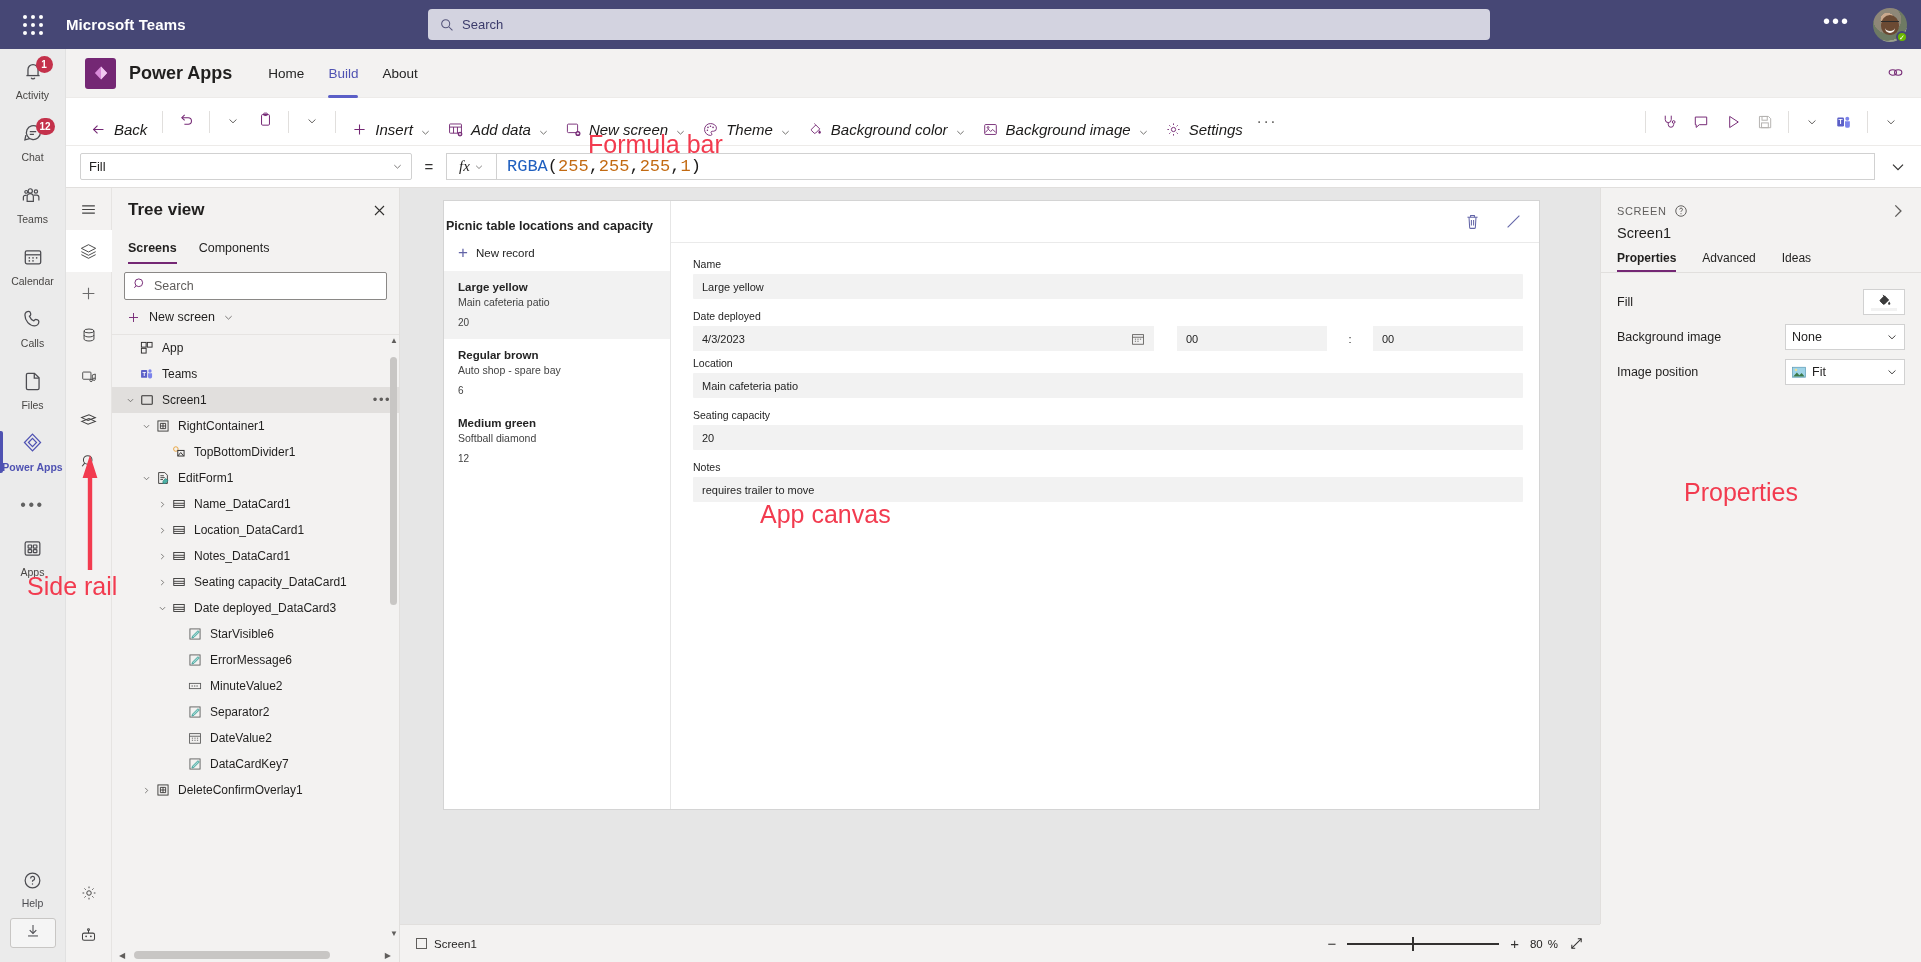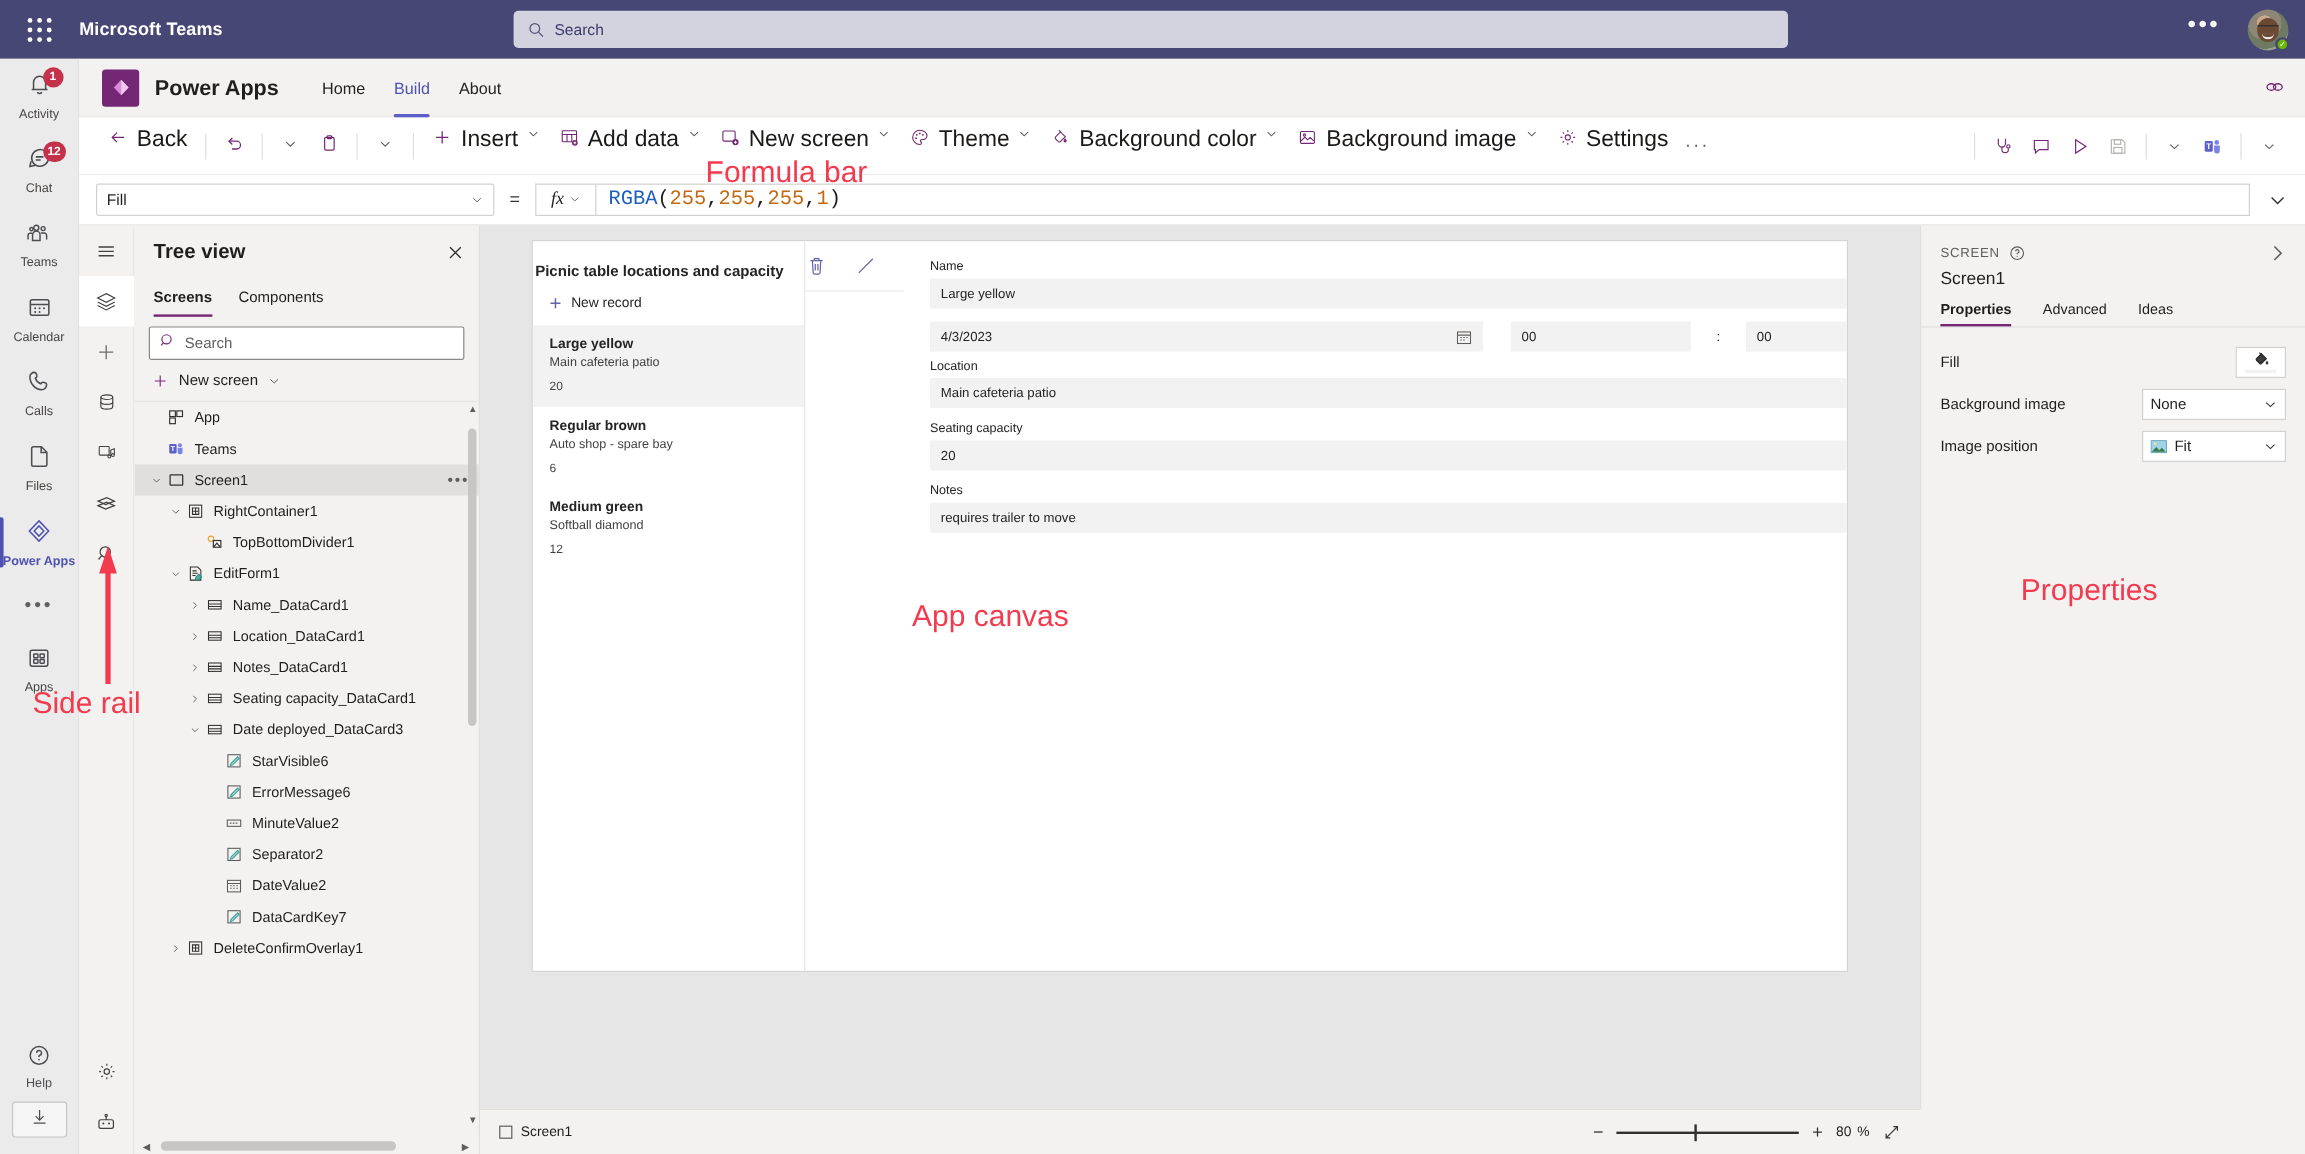"Back" .cmd { align-items: flex-start -> flex-end; font-size: 19px -> 15px; font-style: none -> italic }
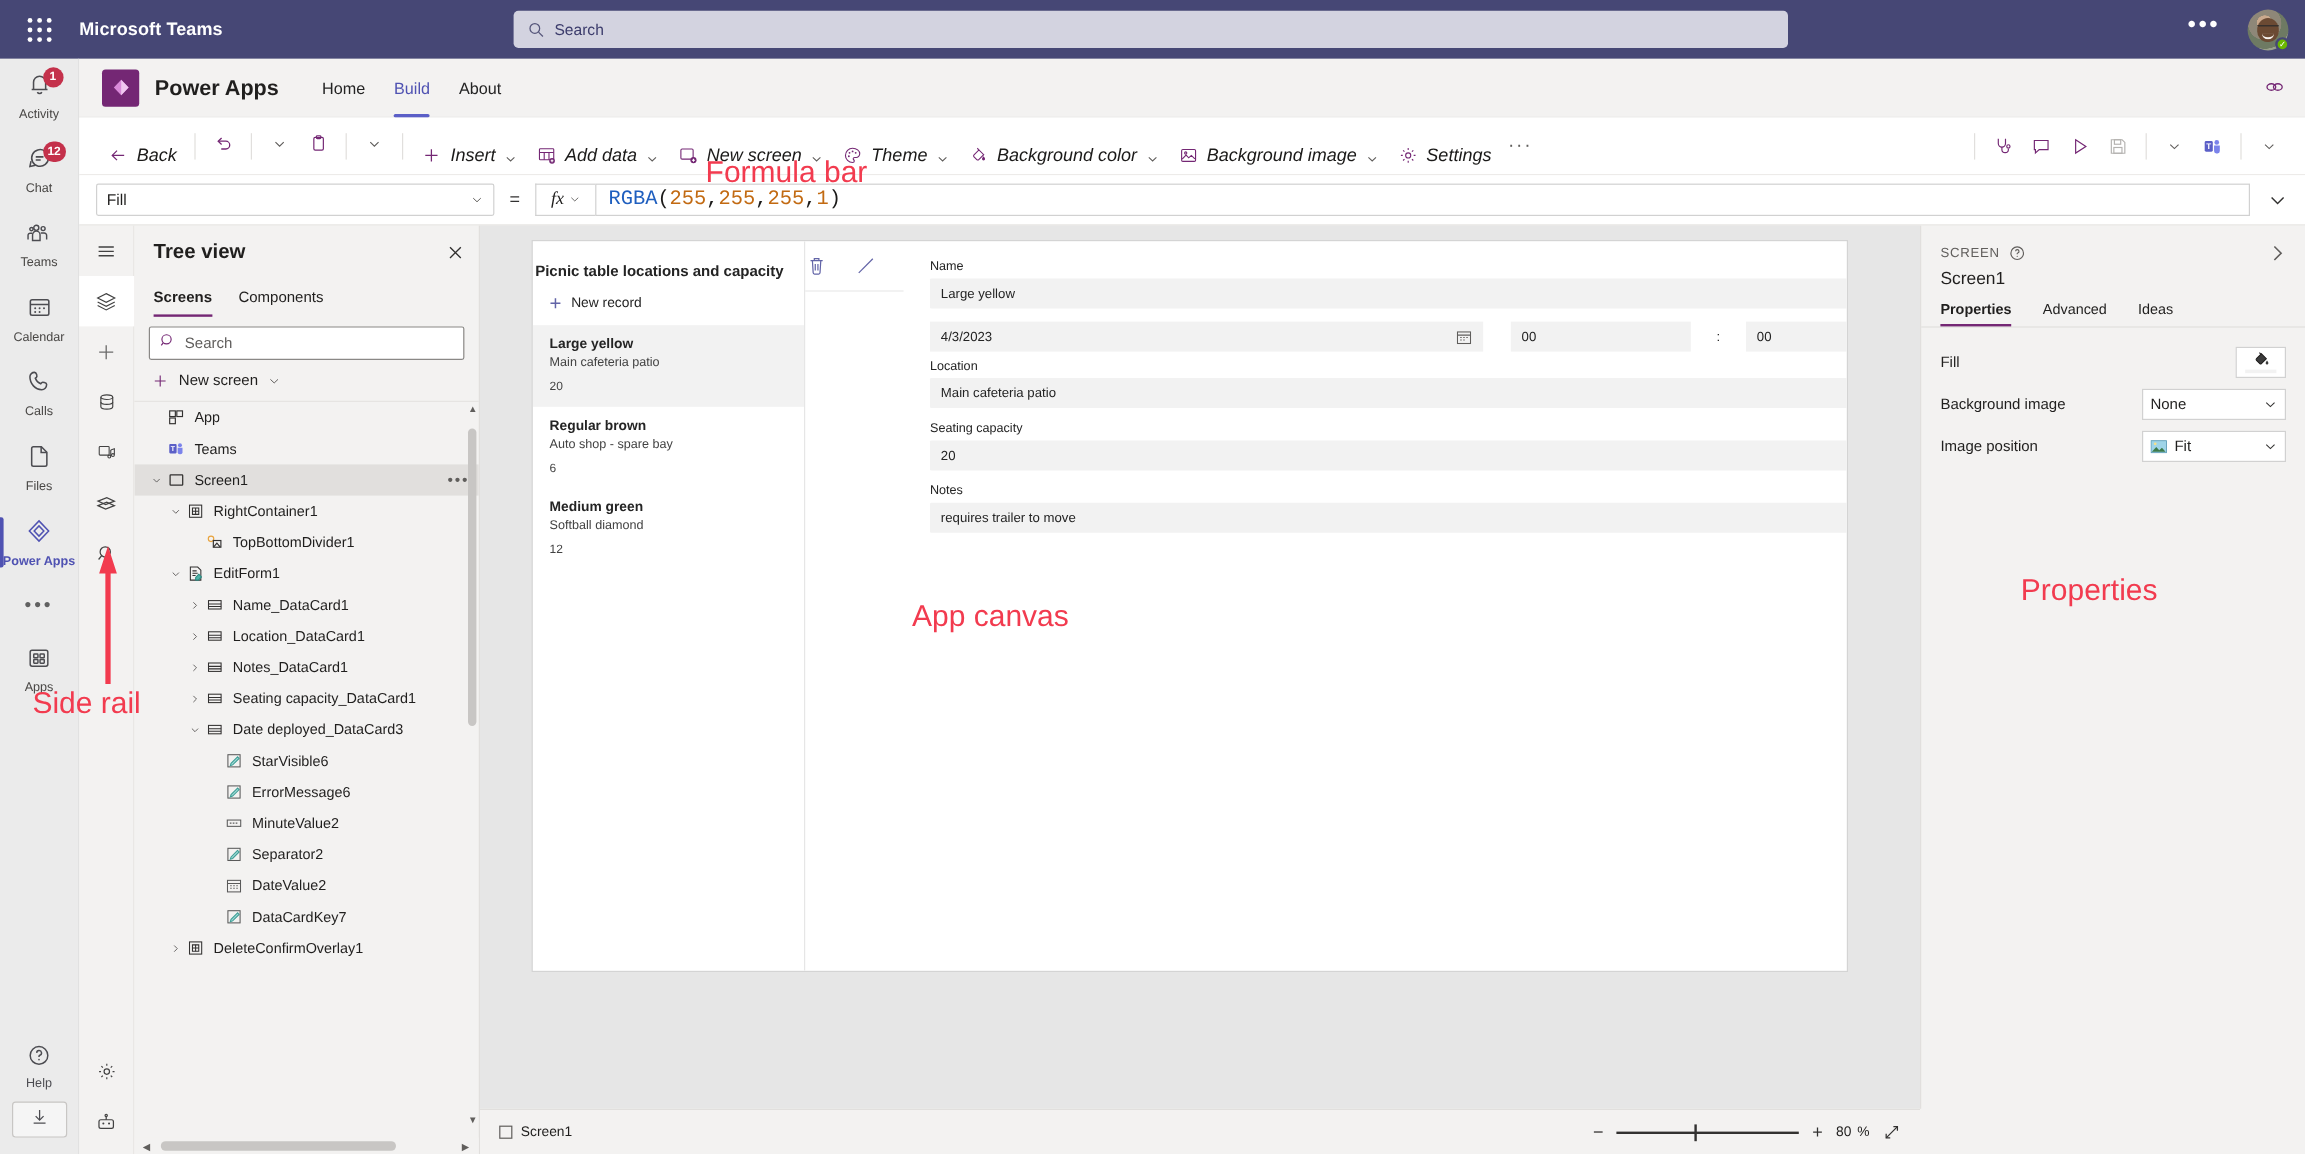"Name" .form-pane { flex-direction: row -> column }
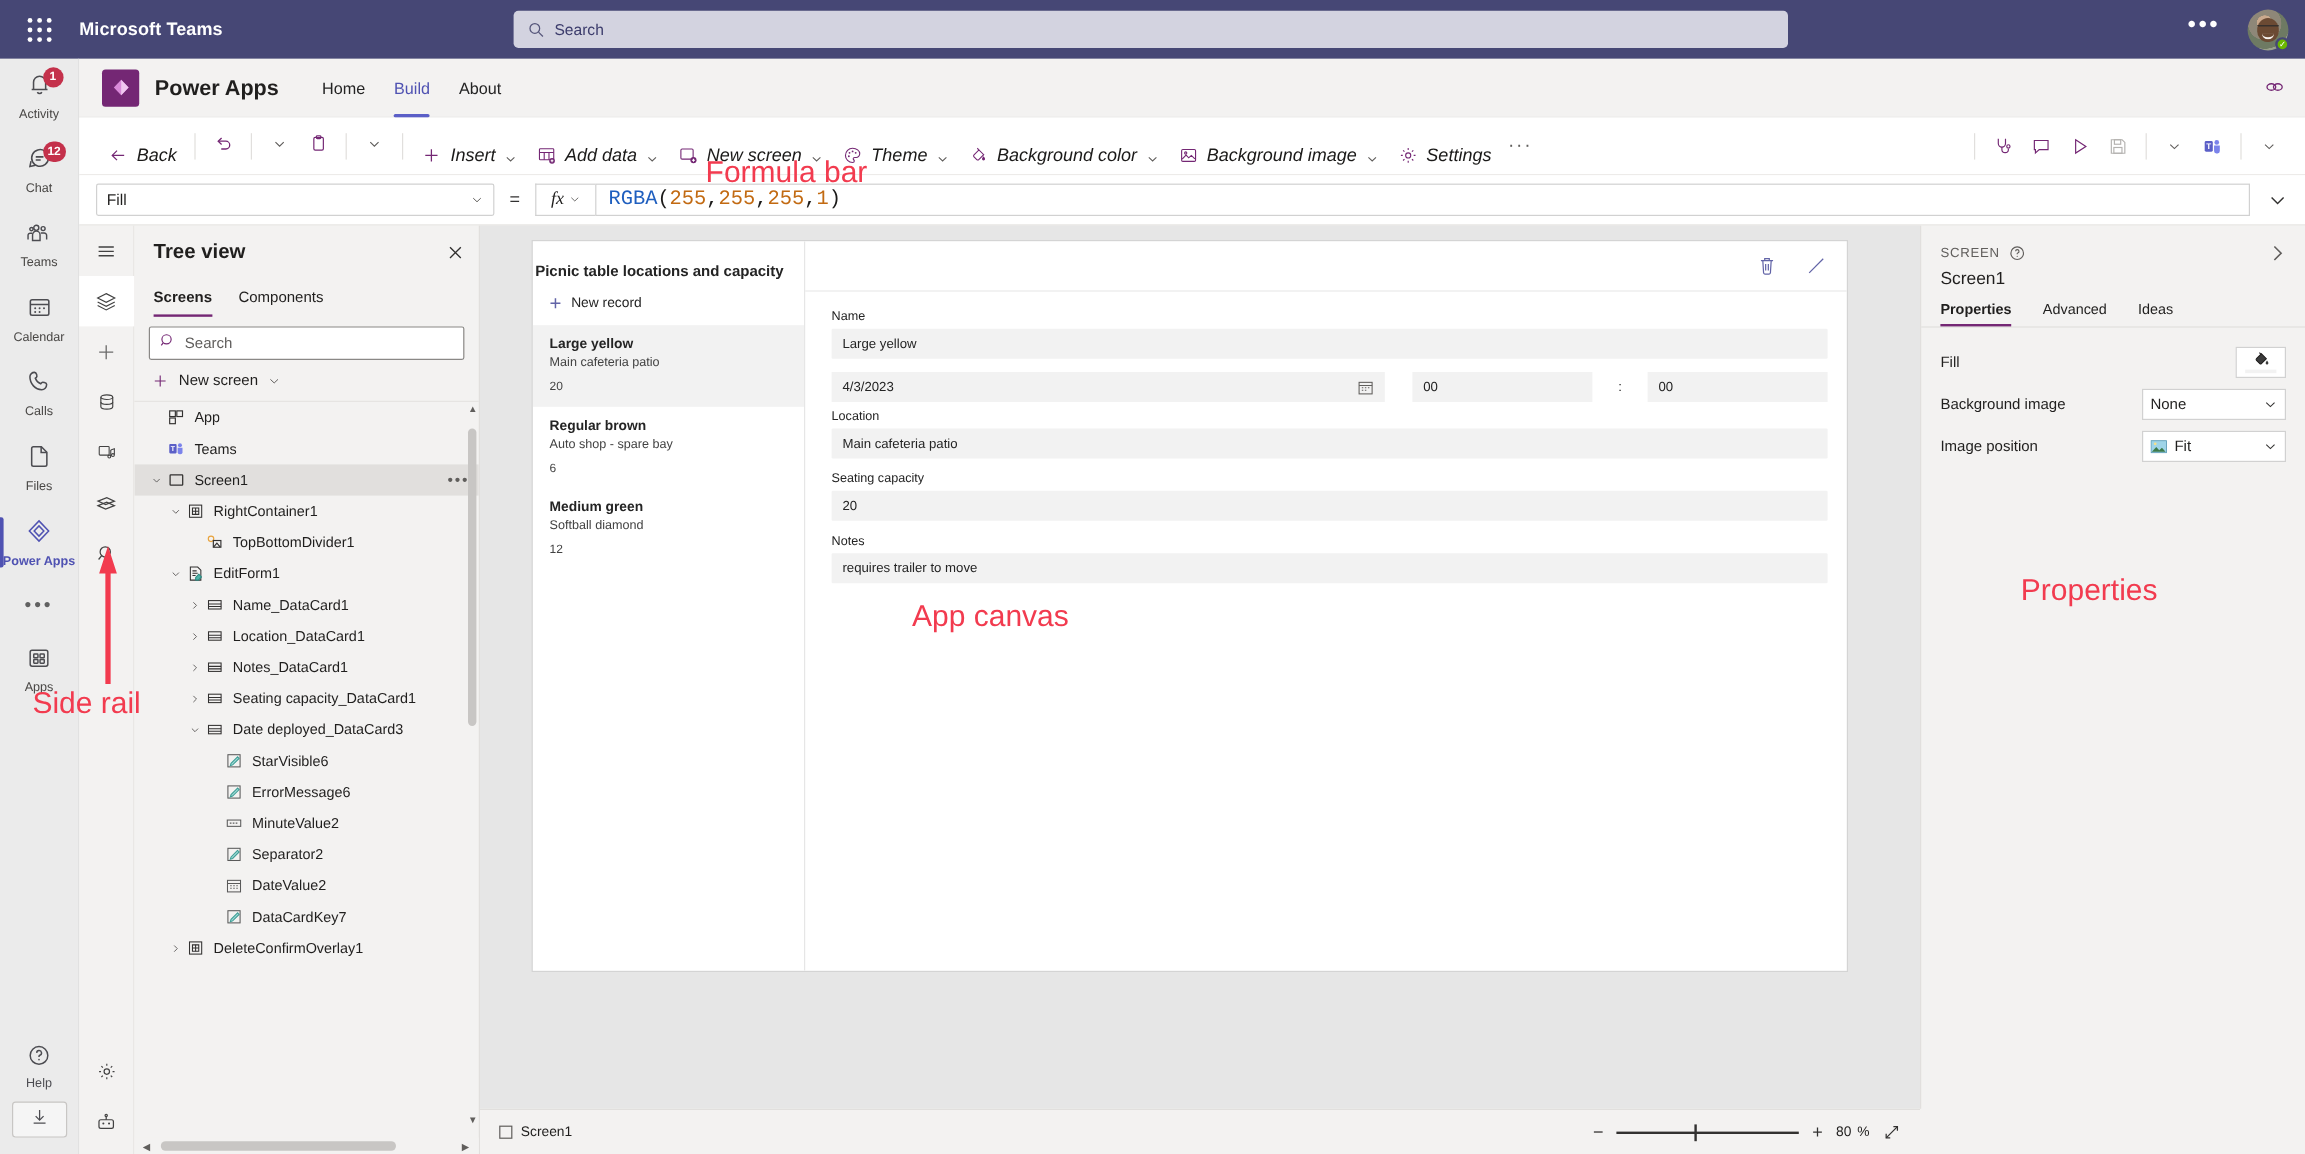"Date deployed" div.fld-label { html: none -> <div>Date deployed</div> }
